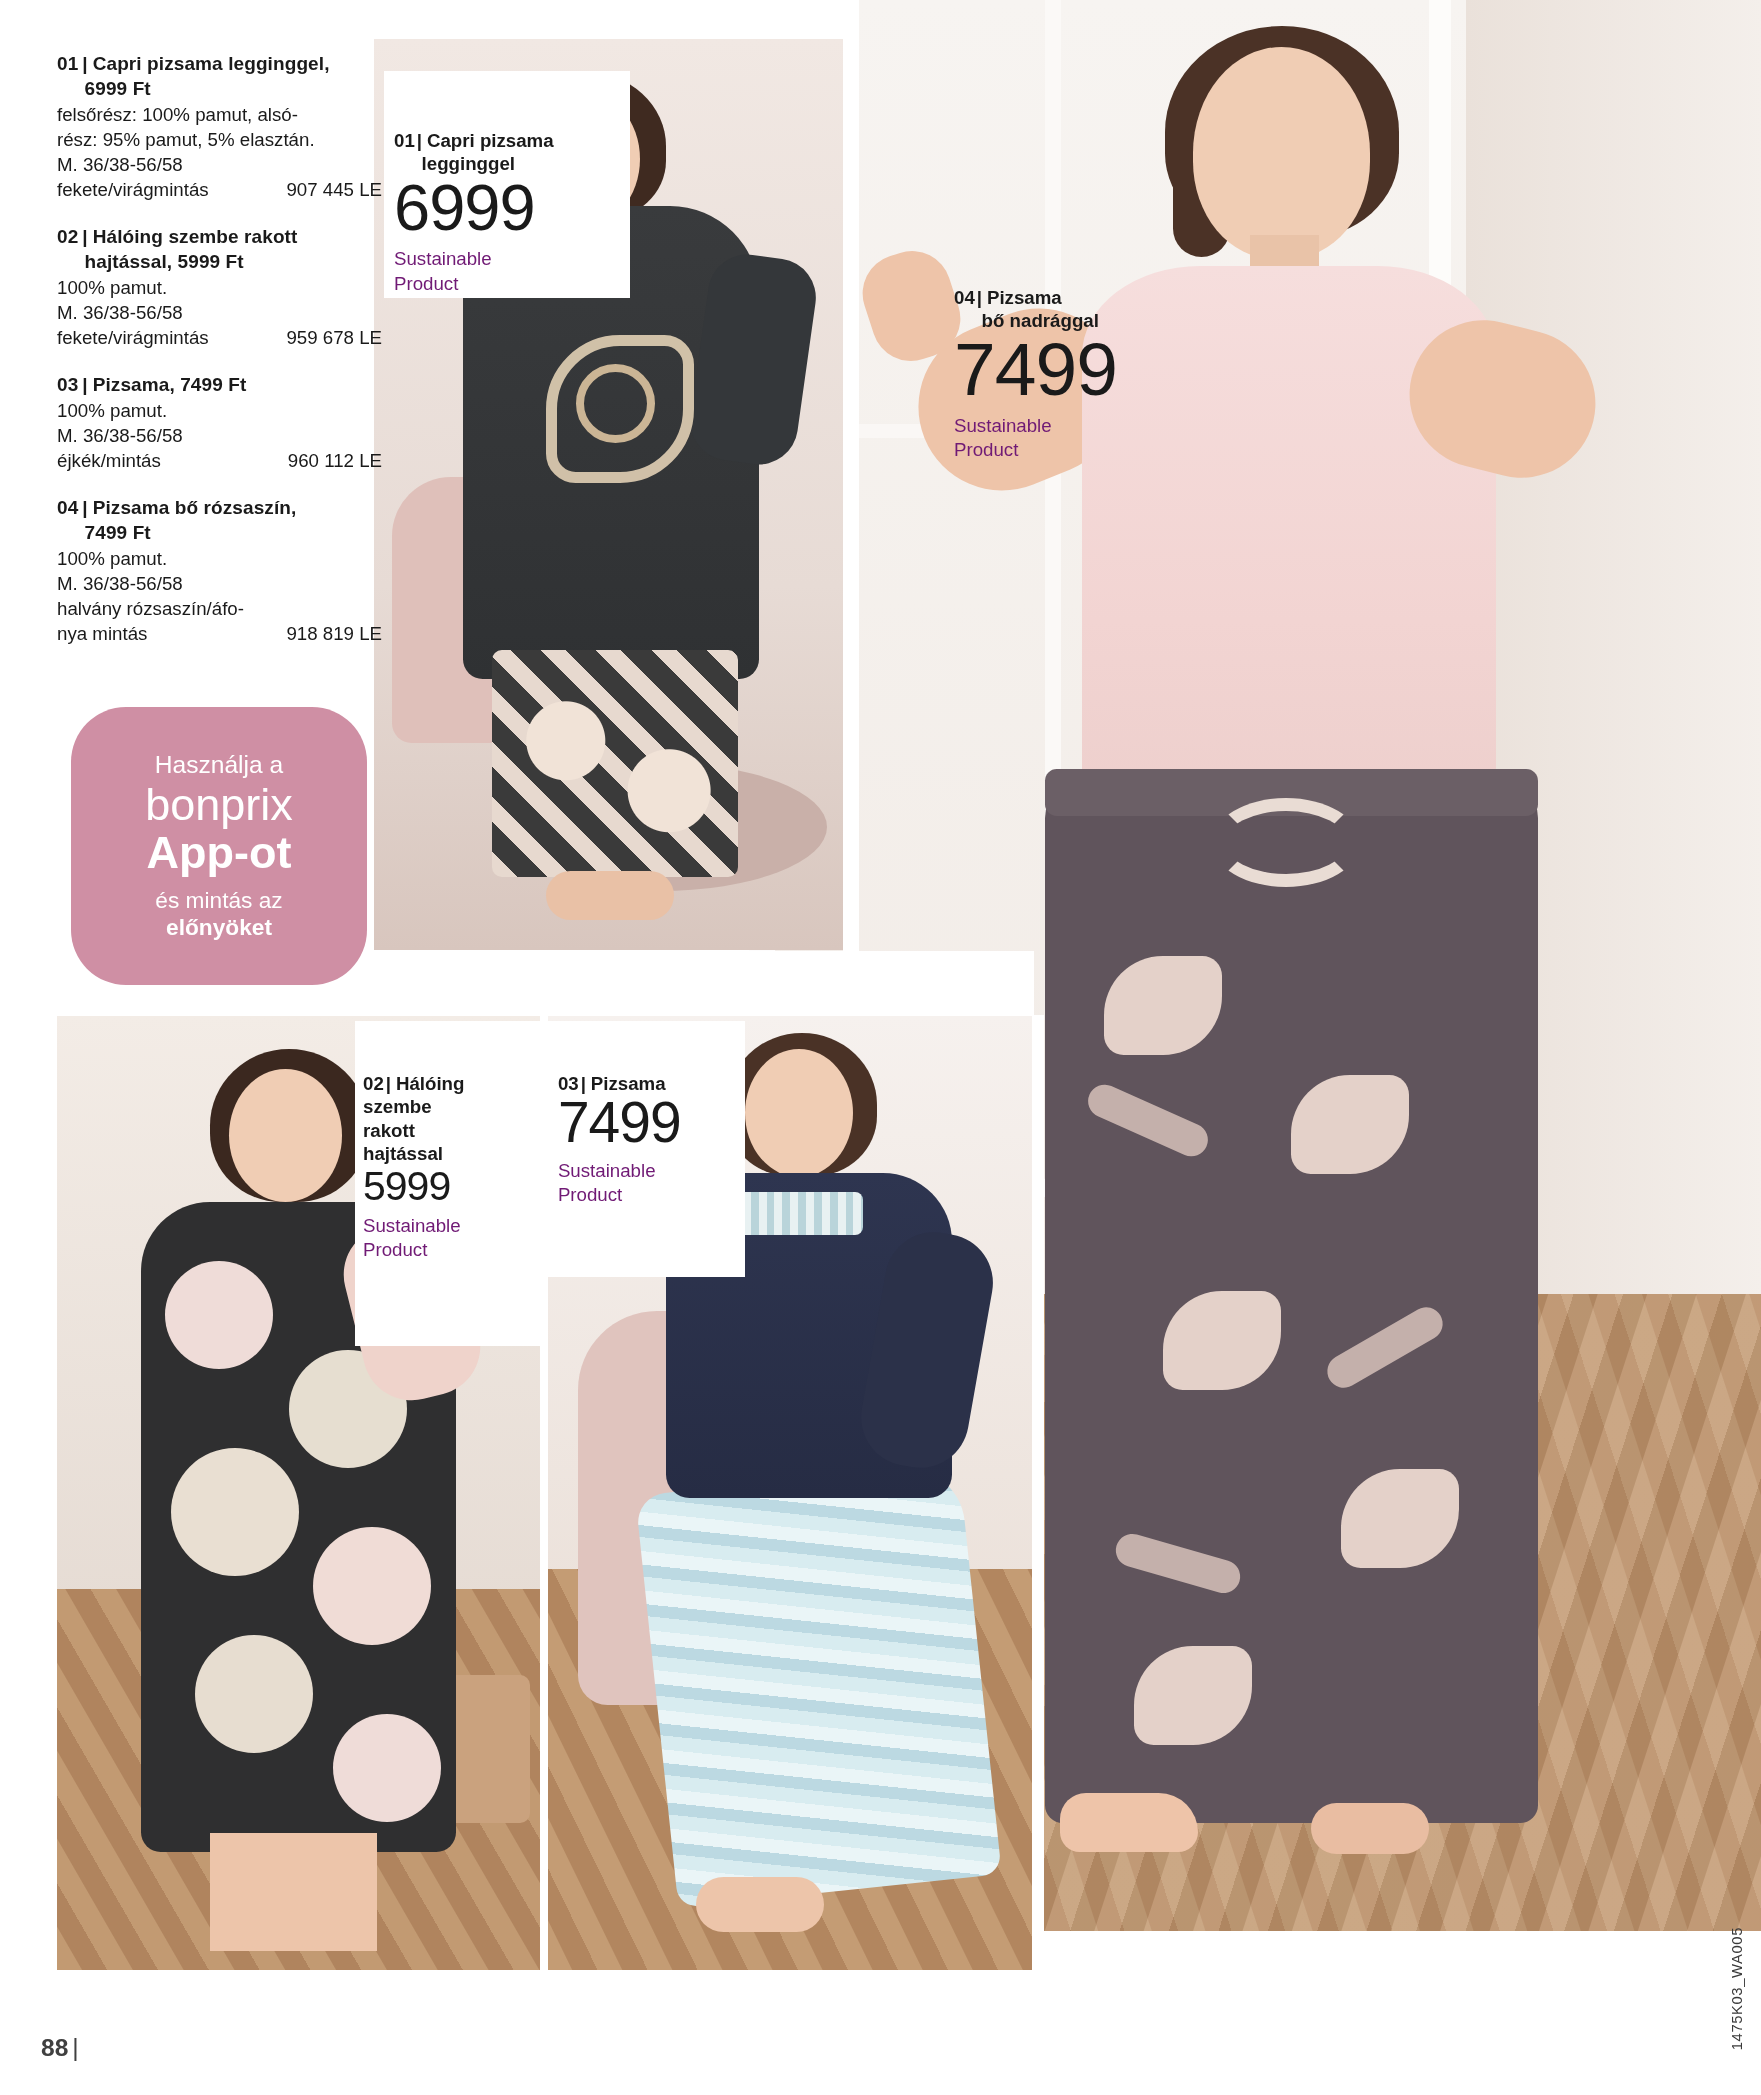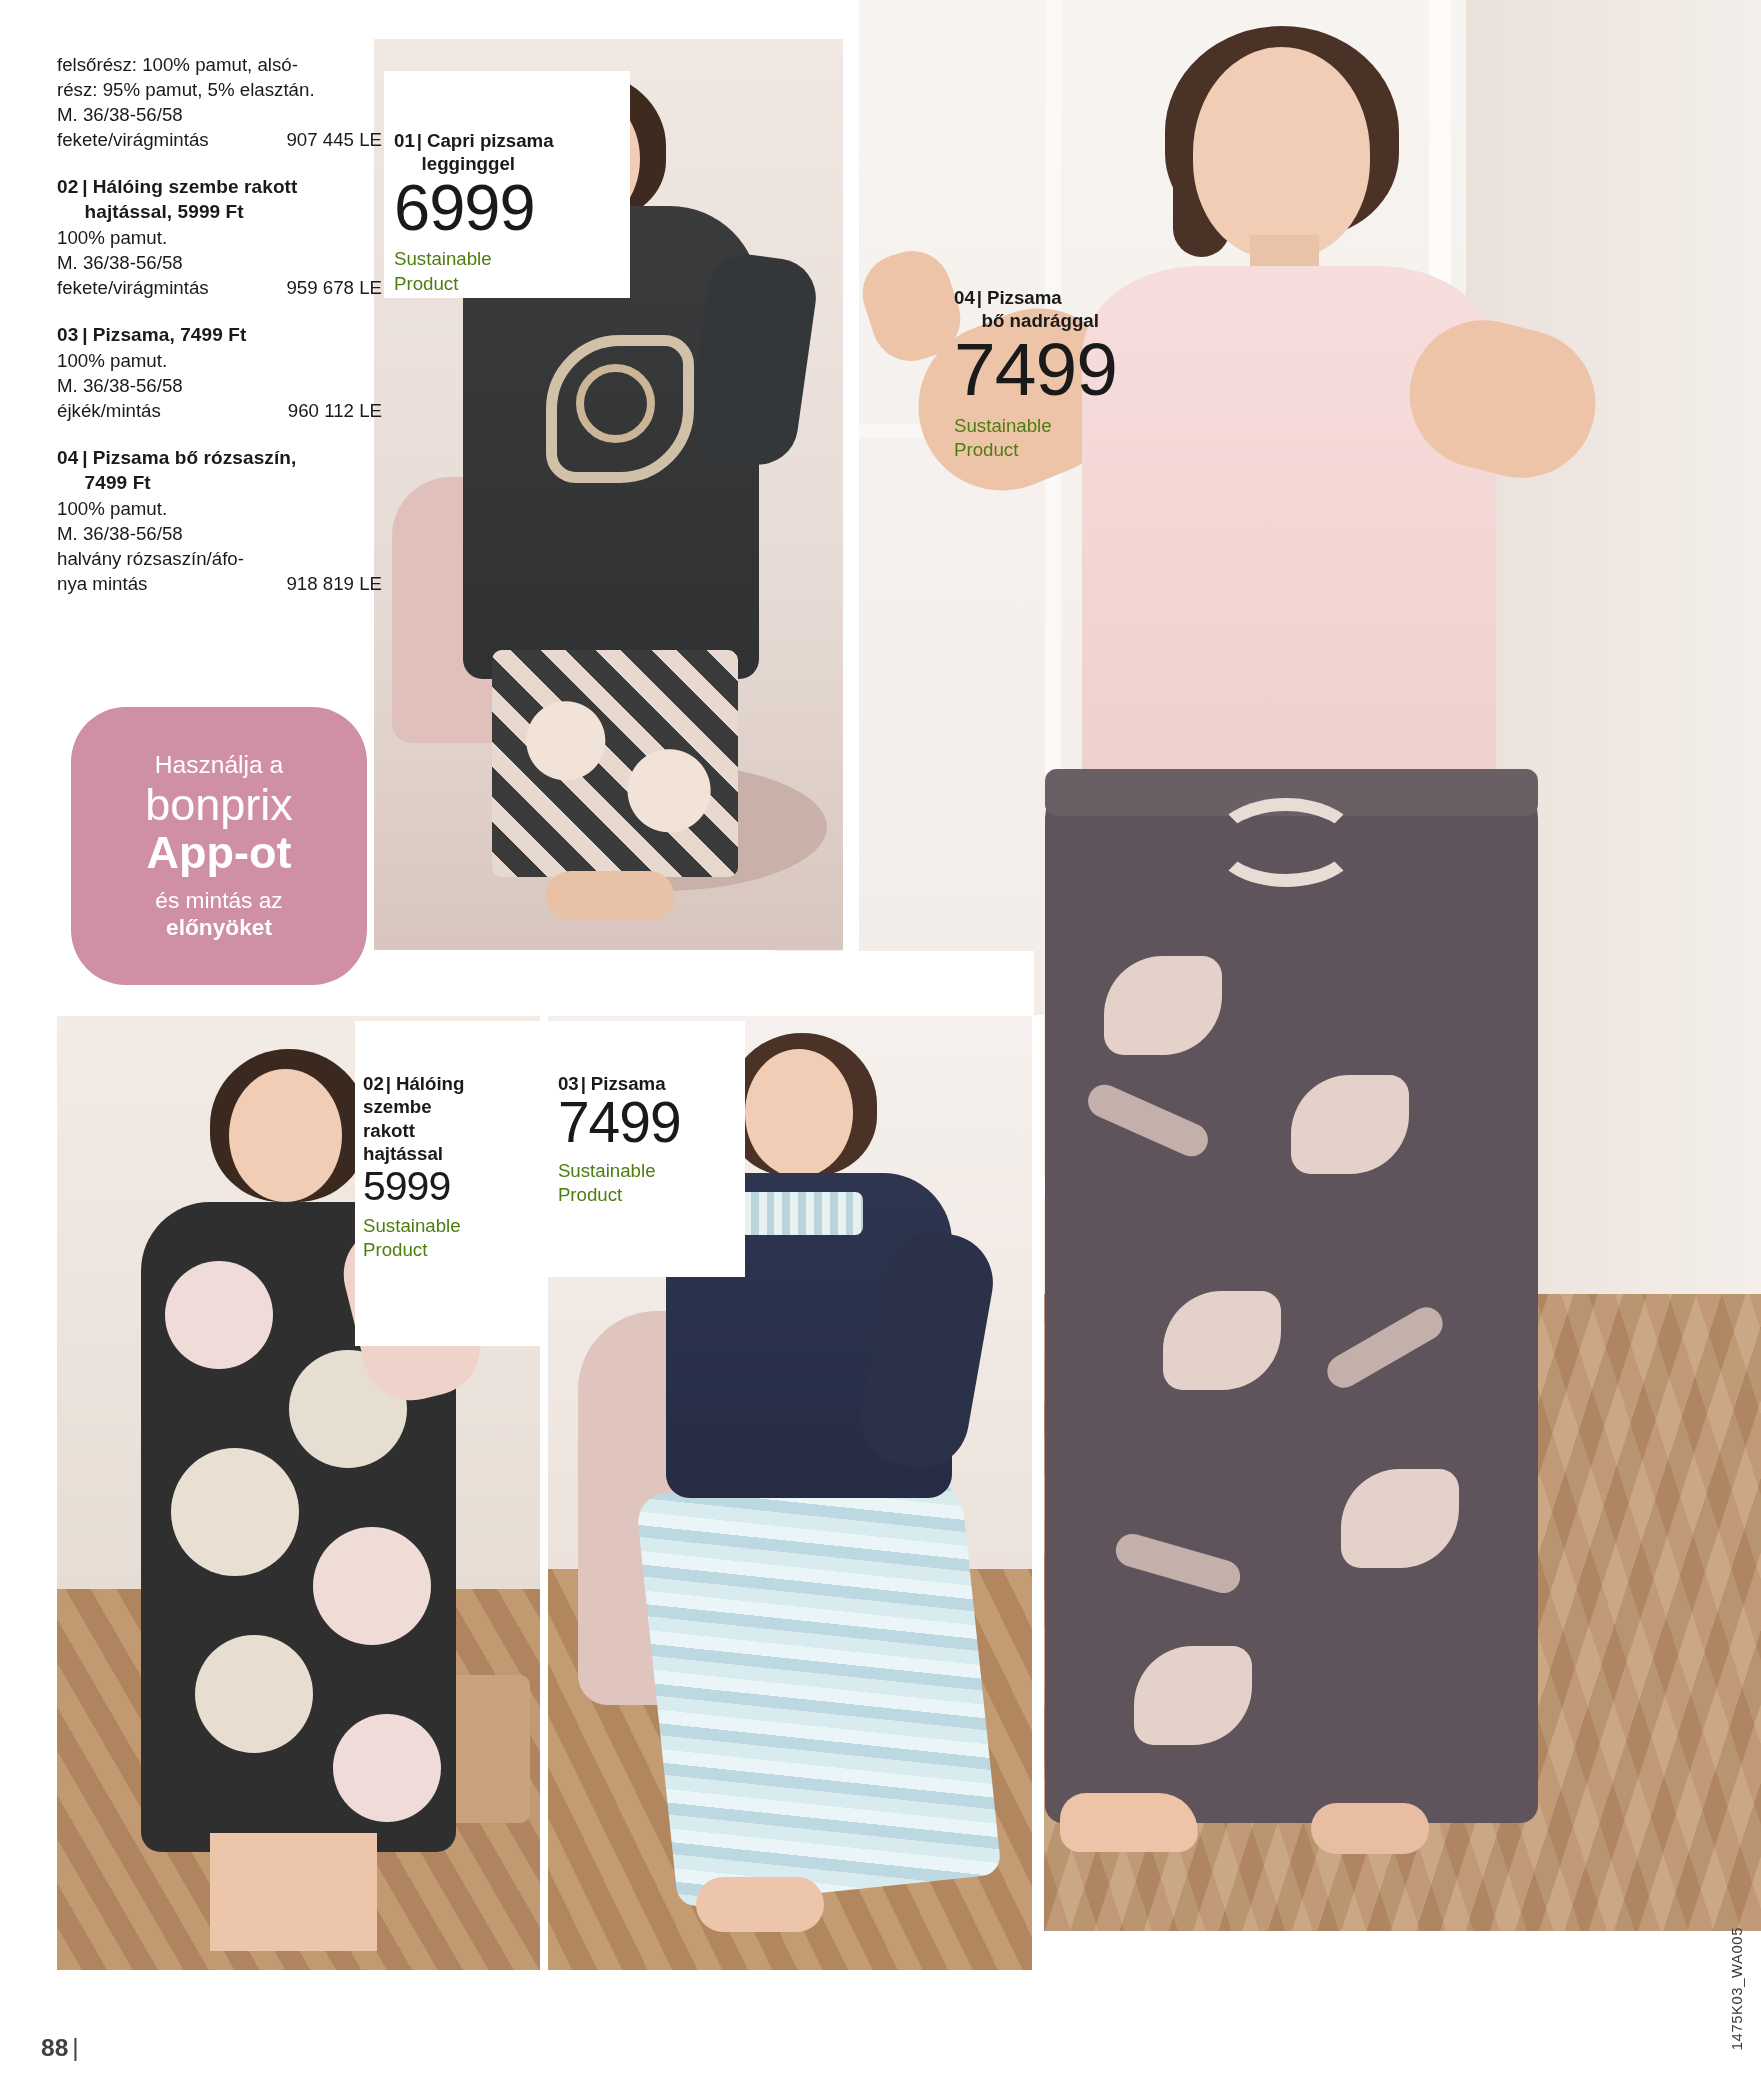"01 | Capri pizsama legginggel," div.head { html: none -> <div> <span>01</span><span>|</span><span>Capri pizsama legginggel,</span> <div>6999 Ft</div> </div> }
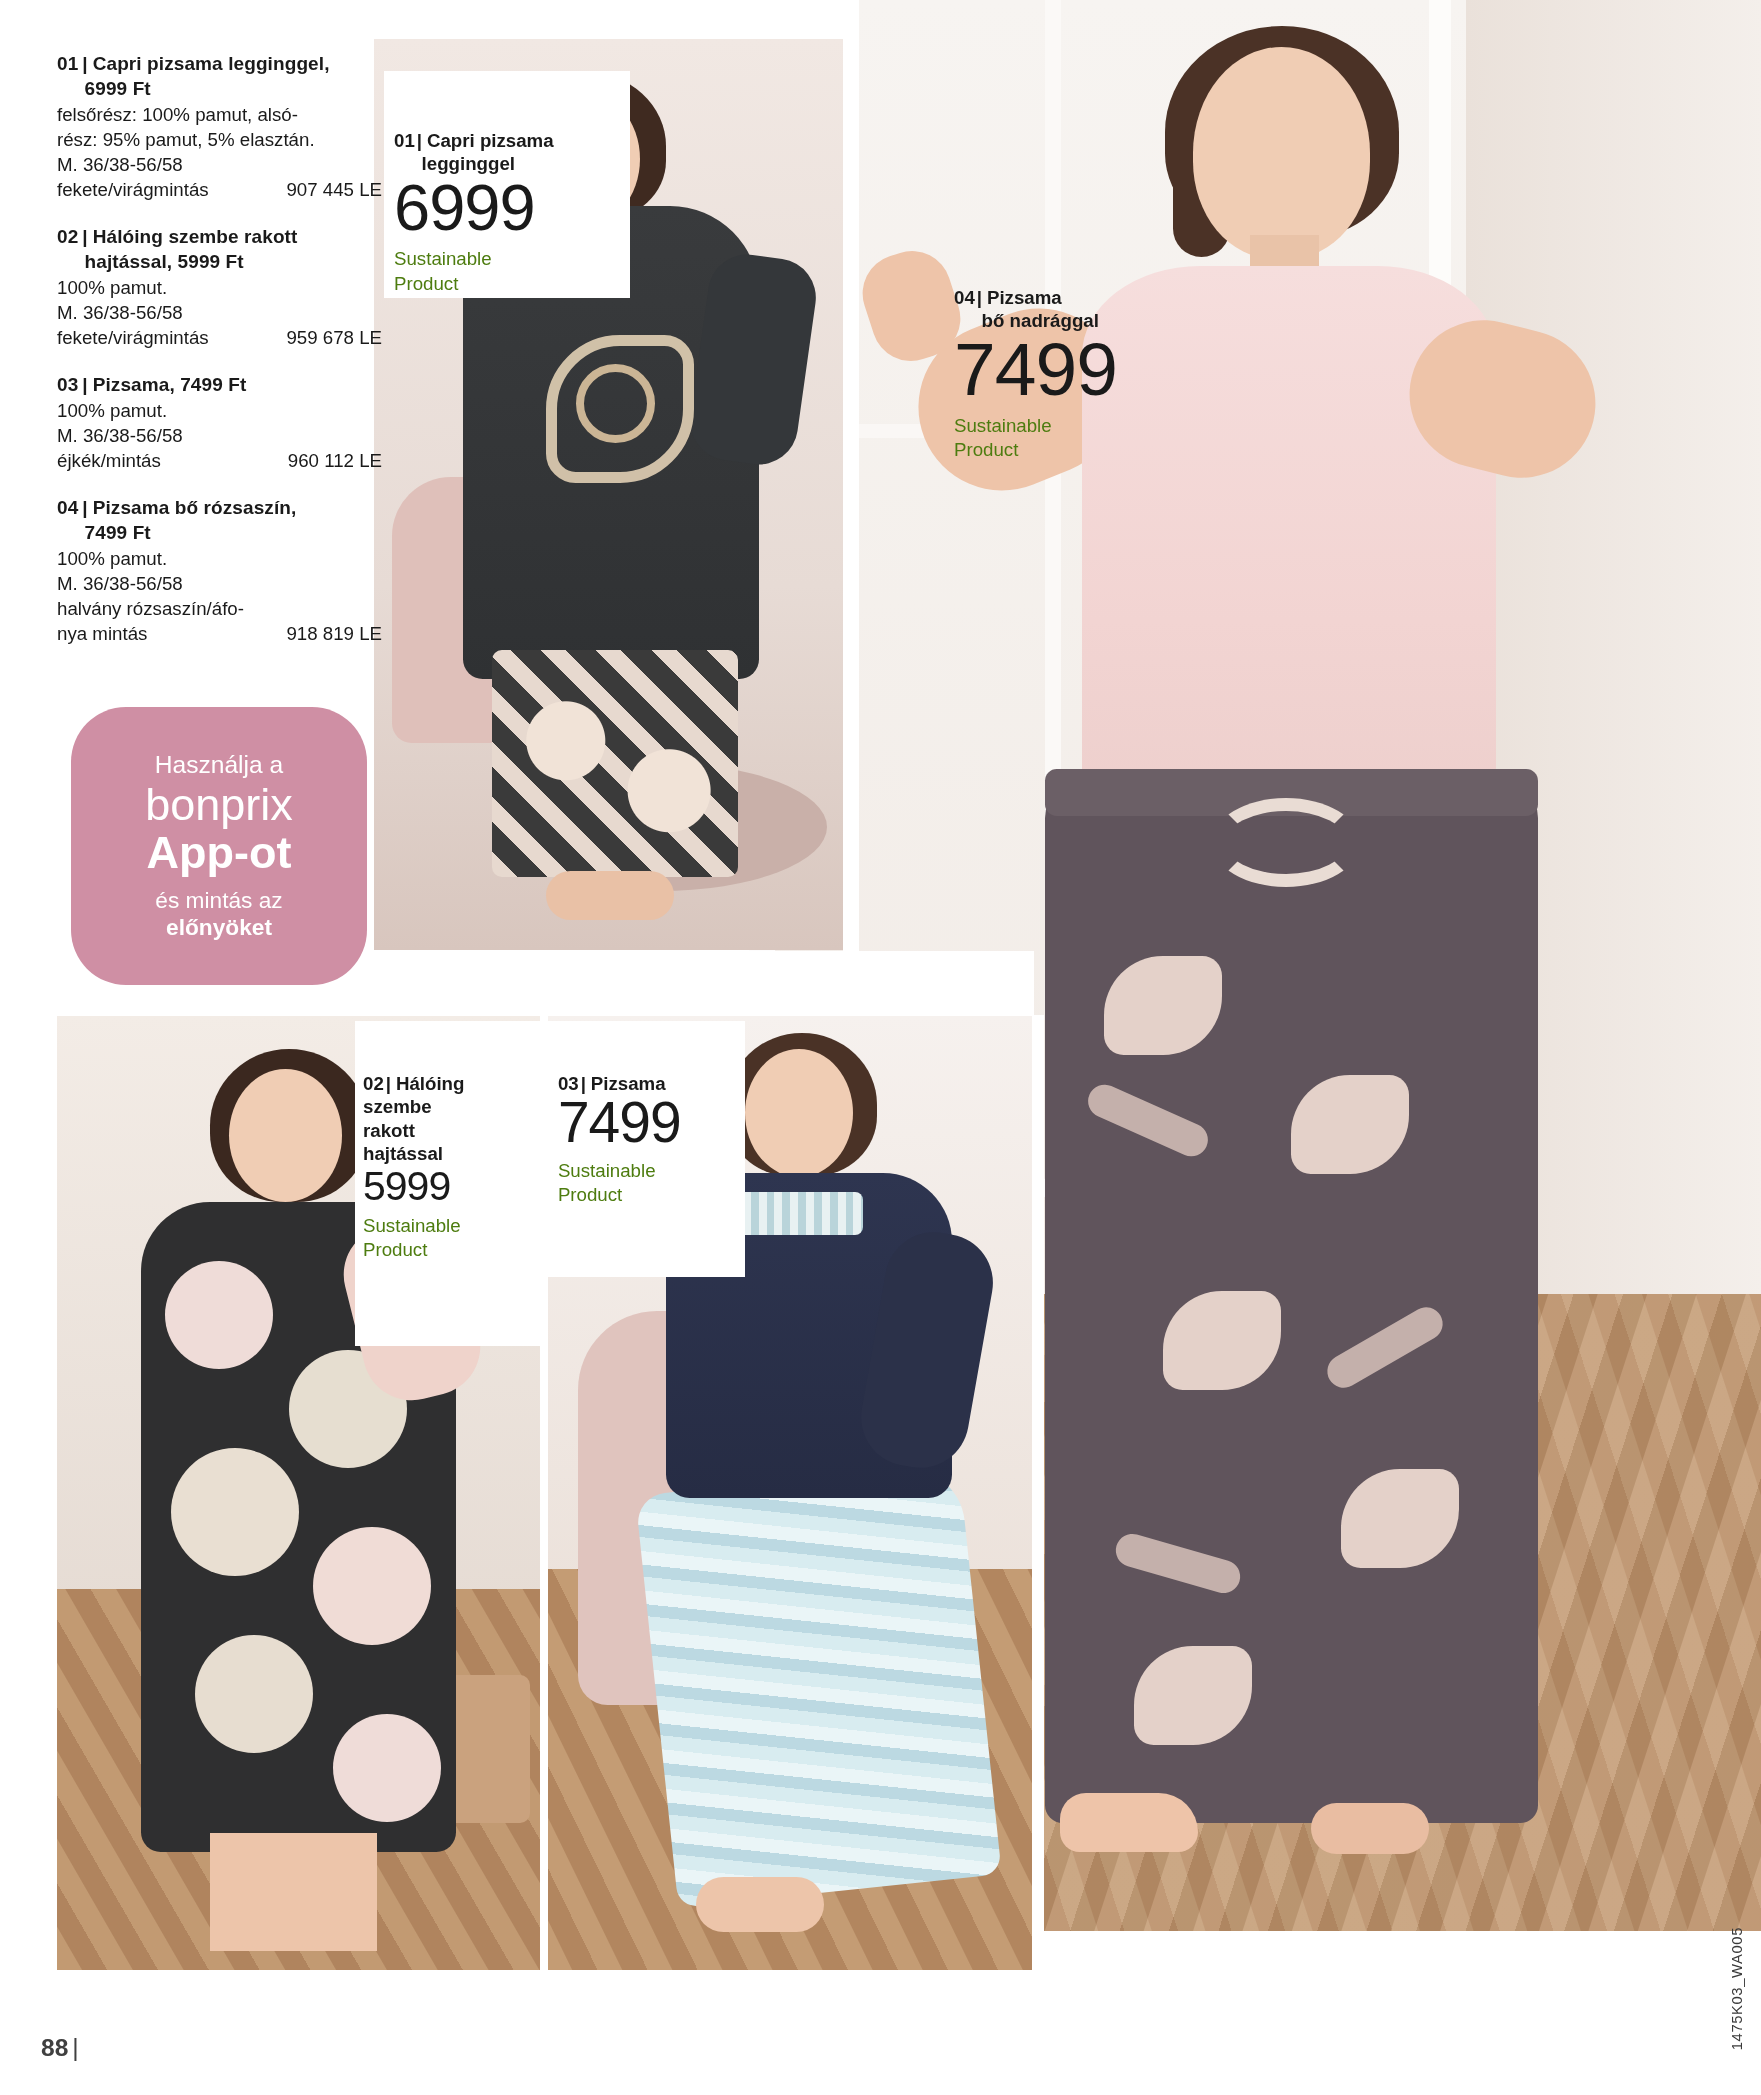"Sustainable" .callout .sust { color: #4d7c0f -> #701a75 }
